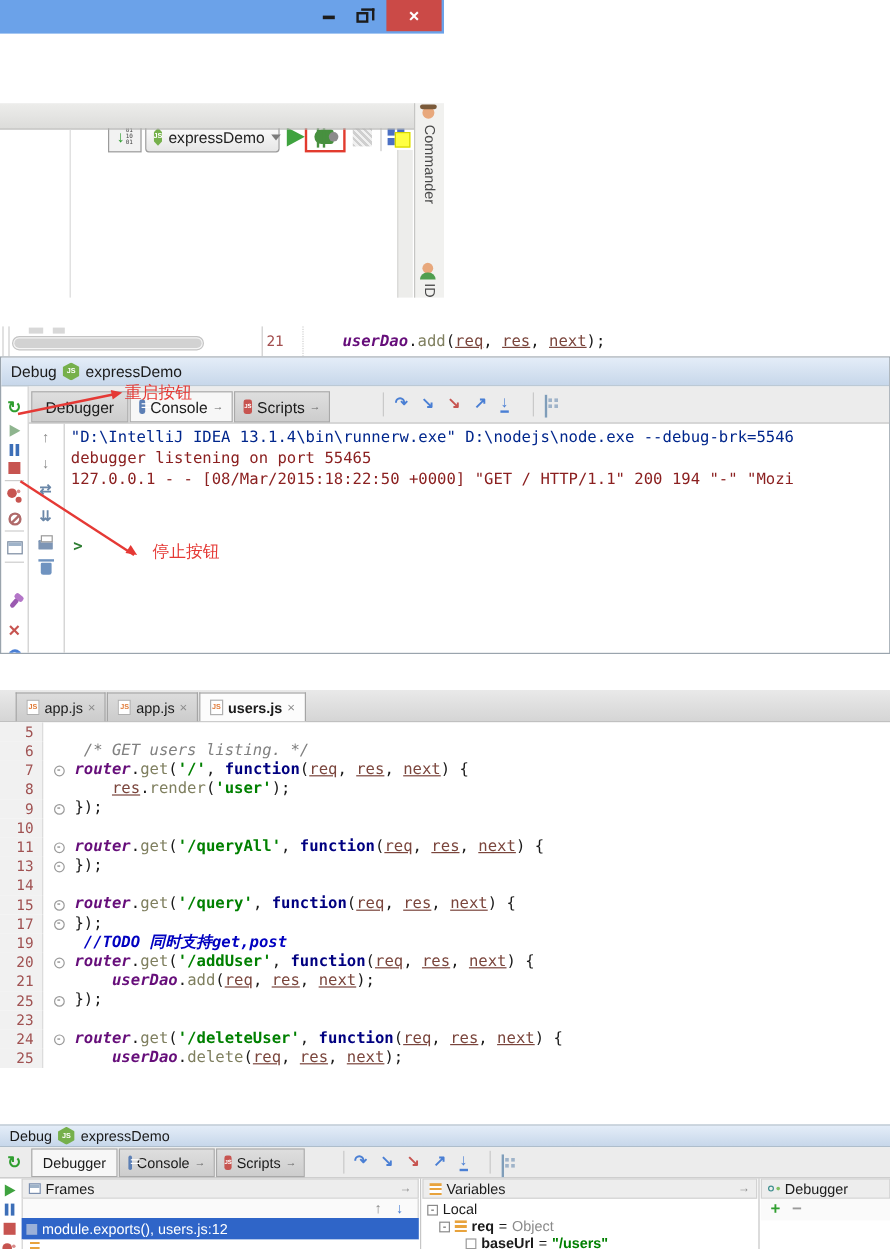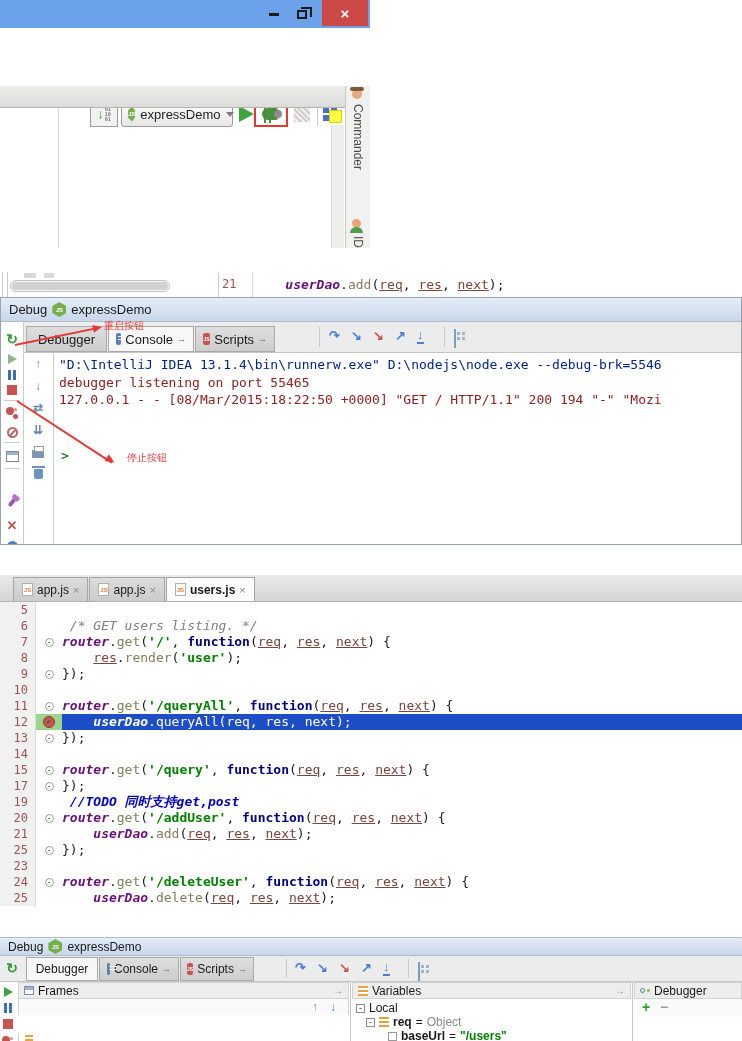"重启按钮" .annot { font-size: 10px -> 14px }
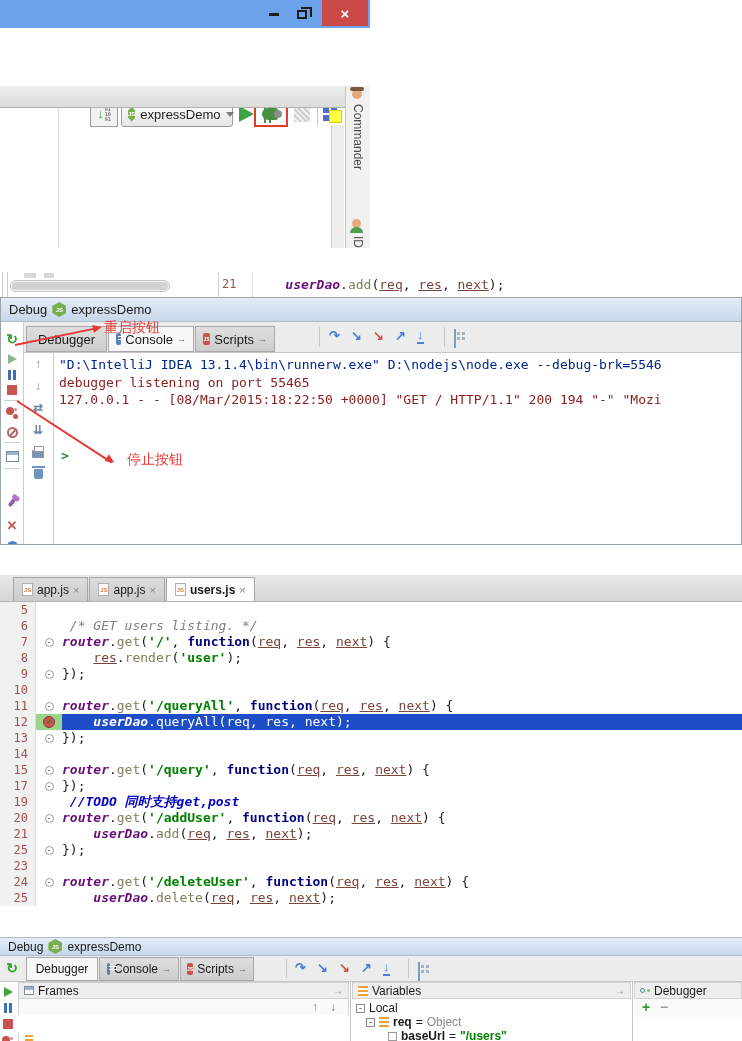"12" div.crow { html: <div> <span>12</span> <span> <span>✔</span> </span> <span><span> </span><span>userDao</span><span>.</span><span>queryAll</span><span>(req, res, next);</span></span> </div> -> none }
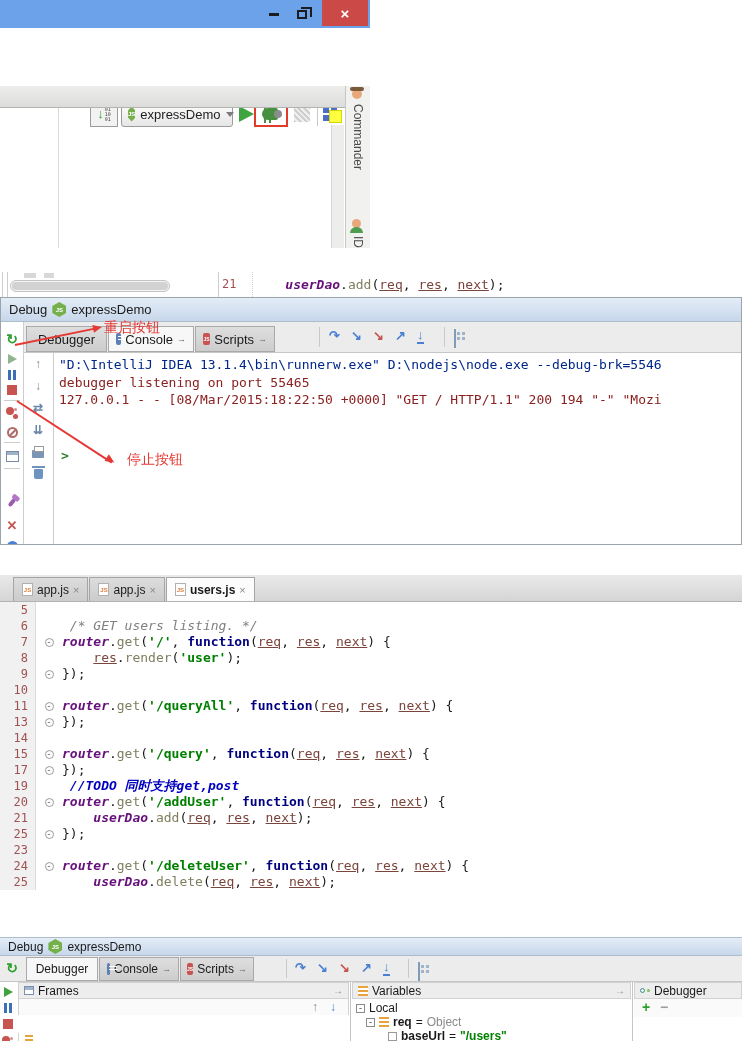"module.exports(), users.js:12" div.frame-row { html: none -> <div> <span></span> <span>module.exports(), users.js:12</span> </div> }
